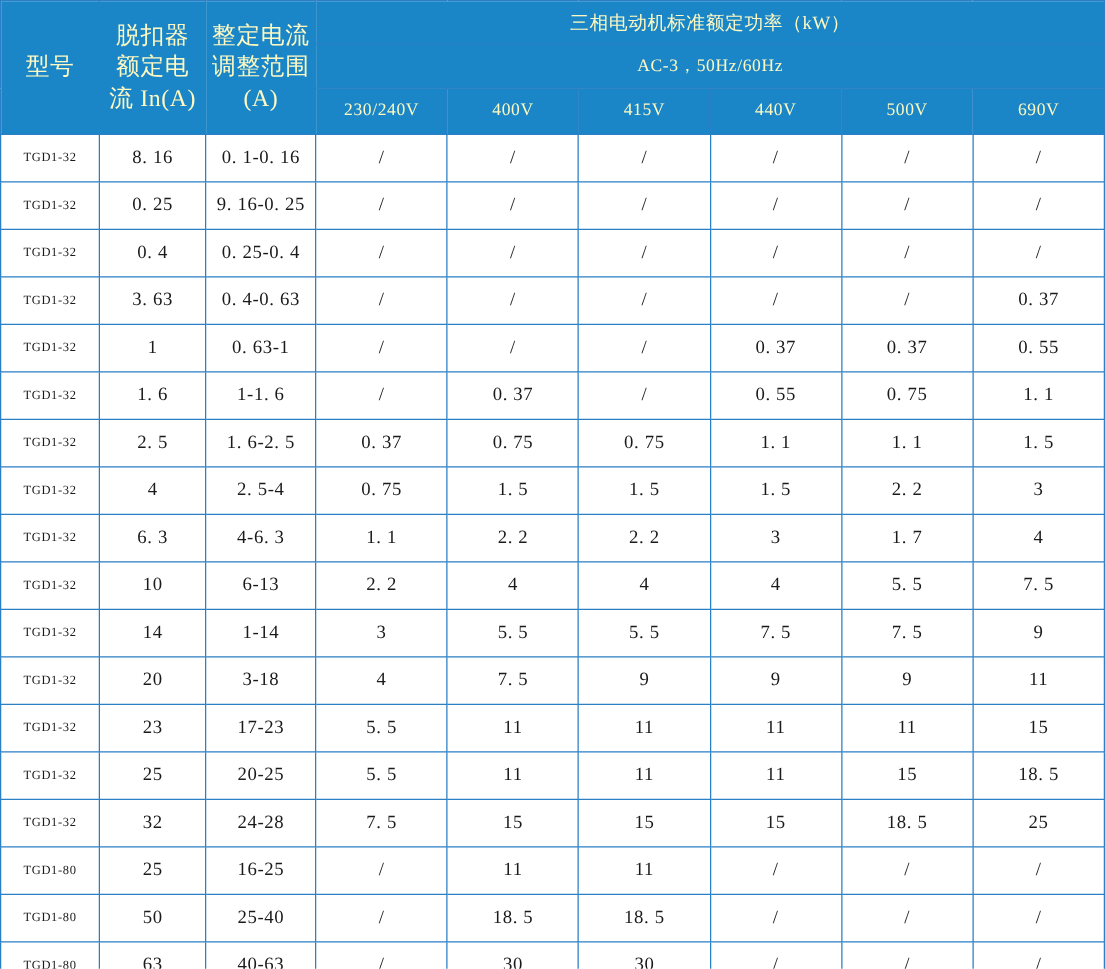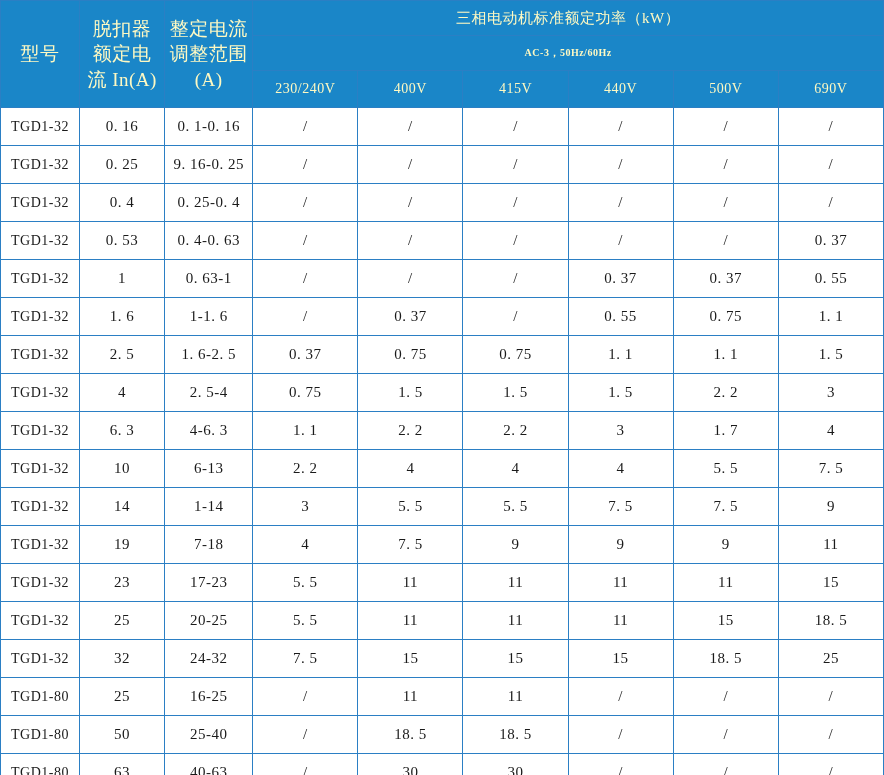"AC-3，50Hz/60Hz" thead th.group-sub { font-size: 10px -> 14px; font-weight: bold -> none }
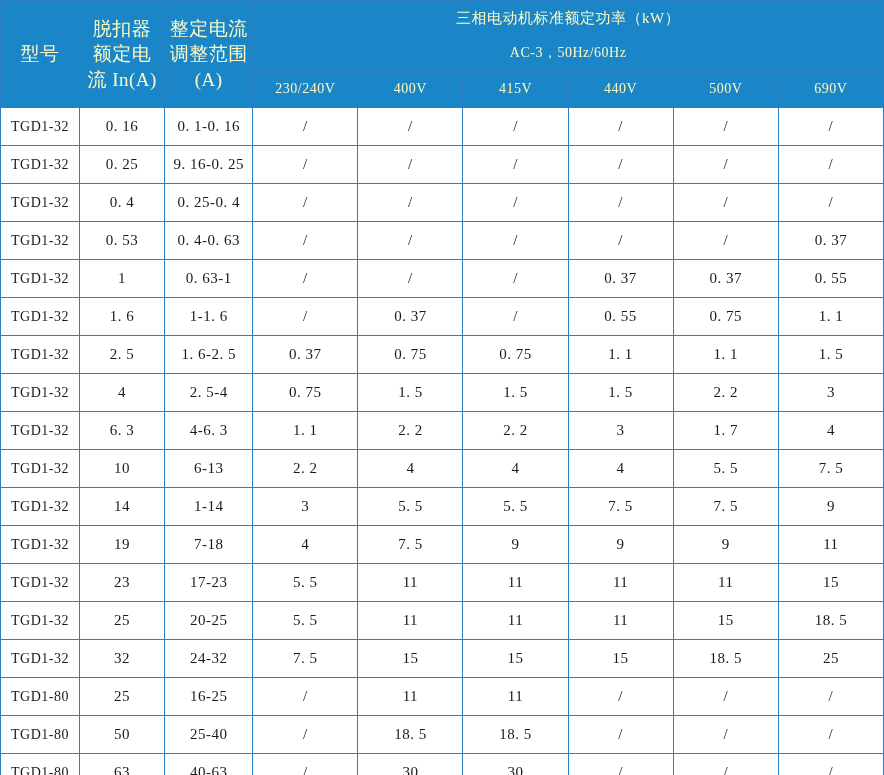"TGD1-32" tbody td.model { font-size: 14px -> 10px }
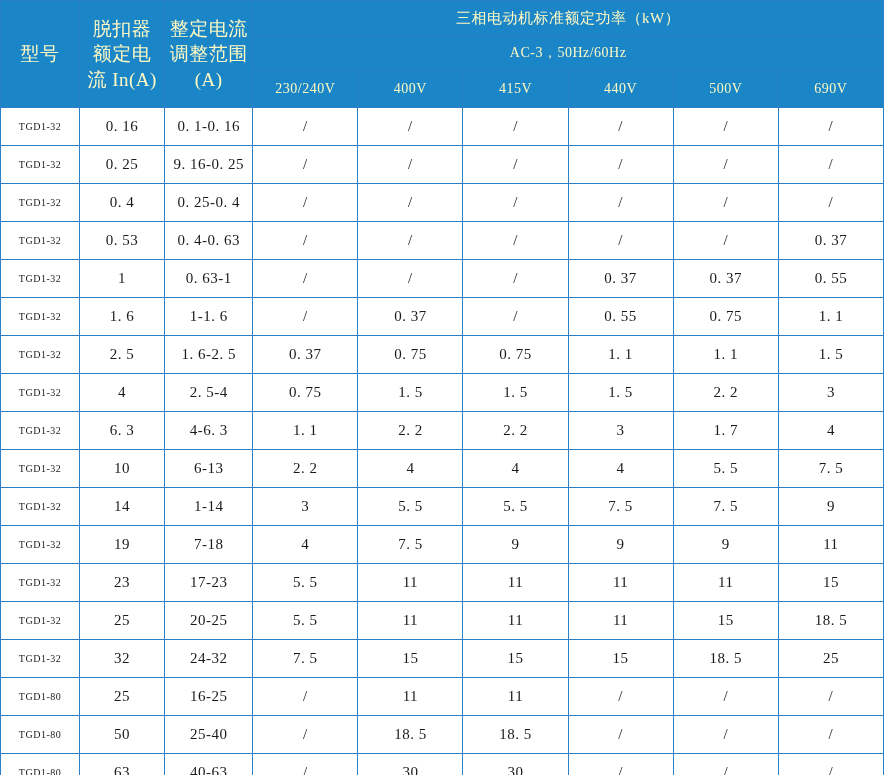"0. 16" td { text: 0 -> 8 }
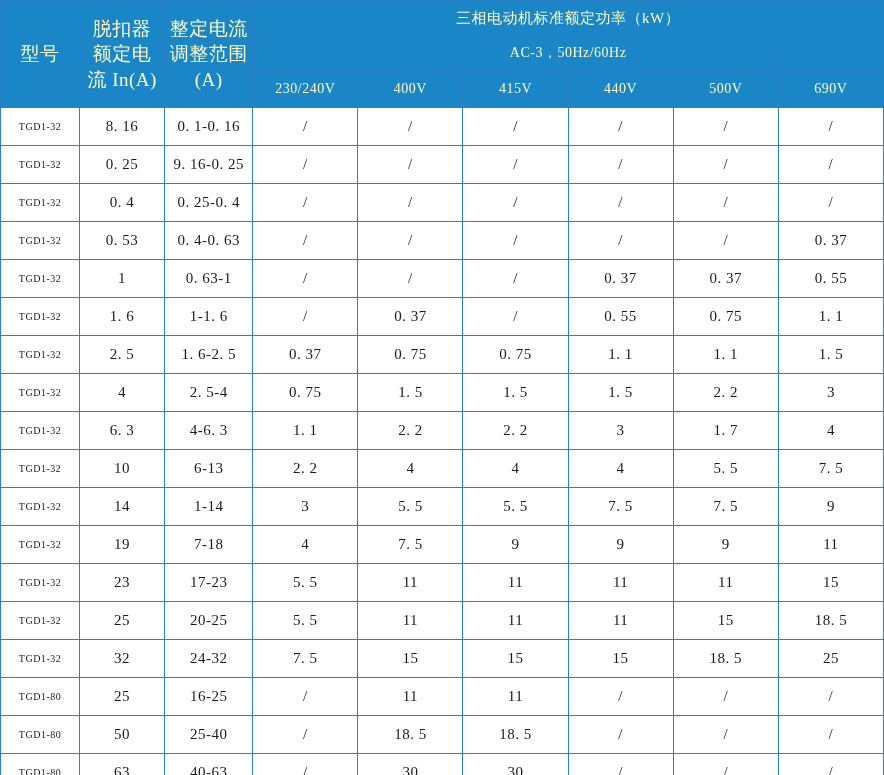"0. 53" td { text: 0. 53 -> 3. 63 }
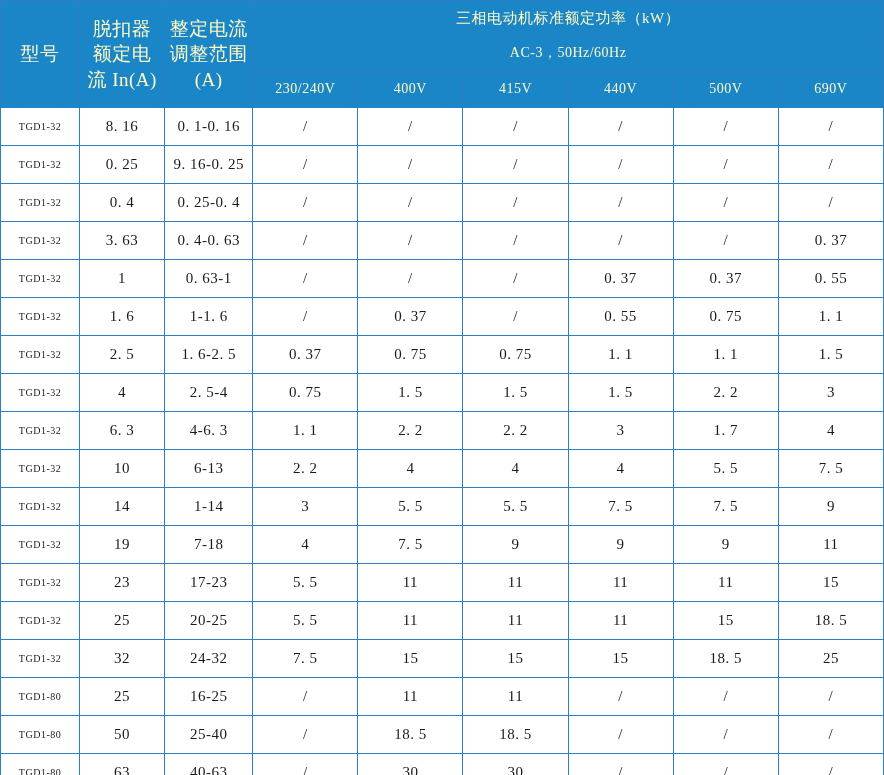"19" td { text: 19 -> 20 }
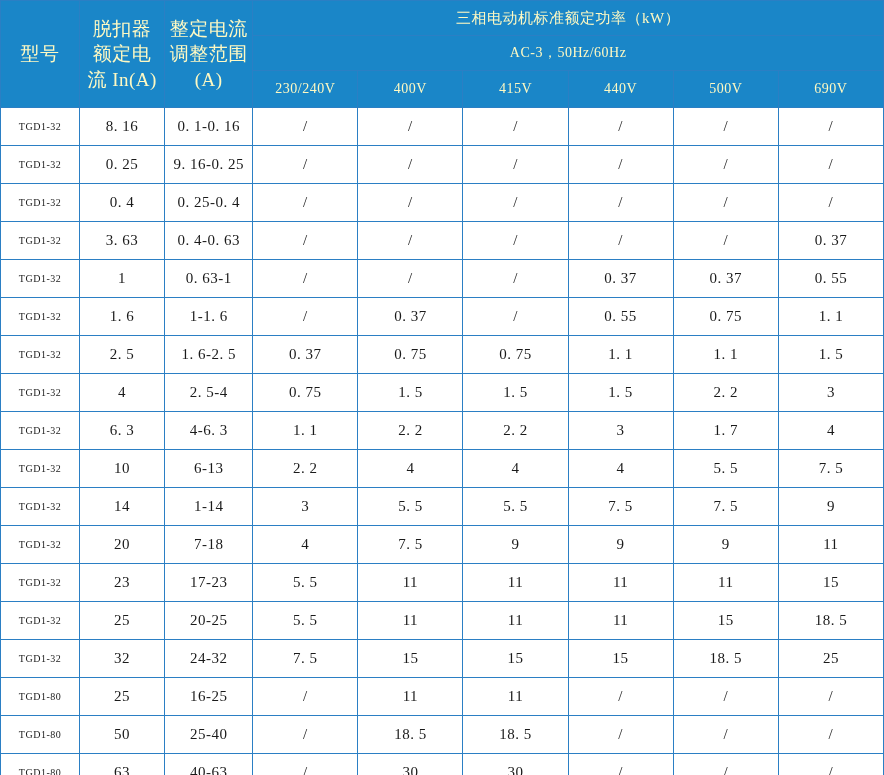"7-18" td { text: 7-18 -> 3-18 }
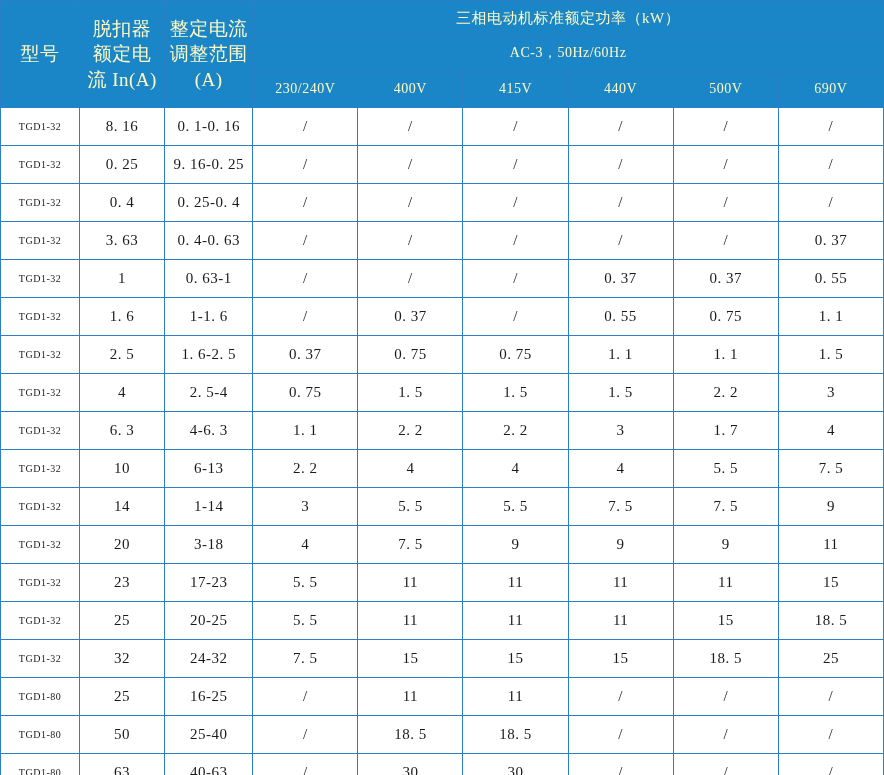"24-32" td { text: 24-32 -> 24-28 }
